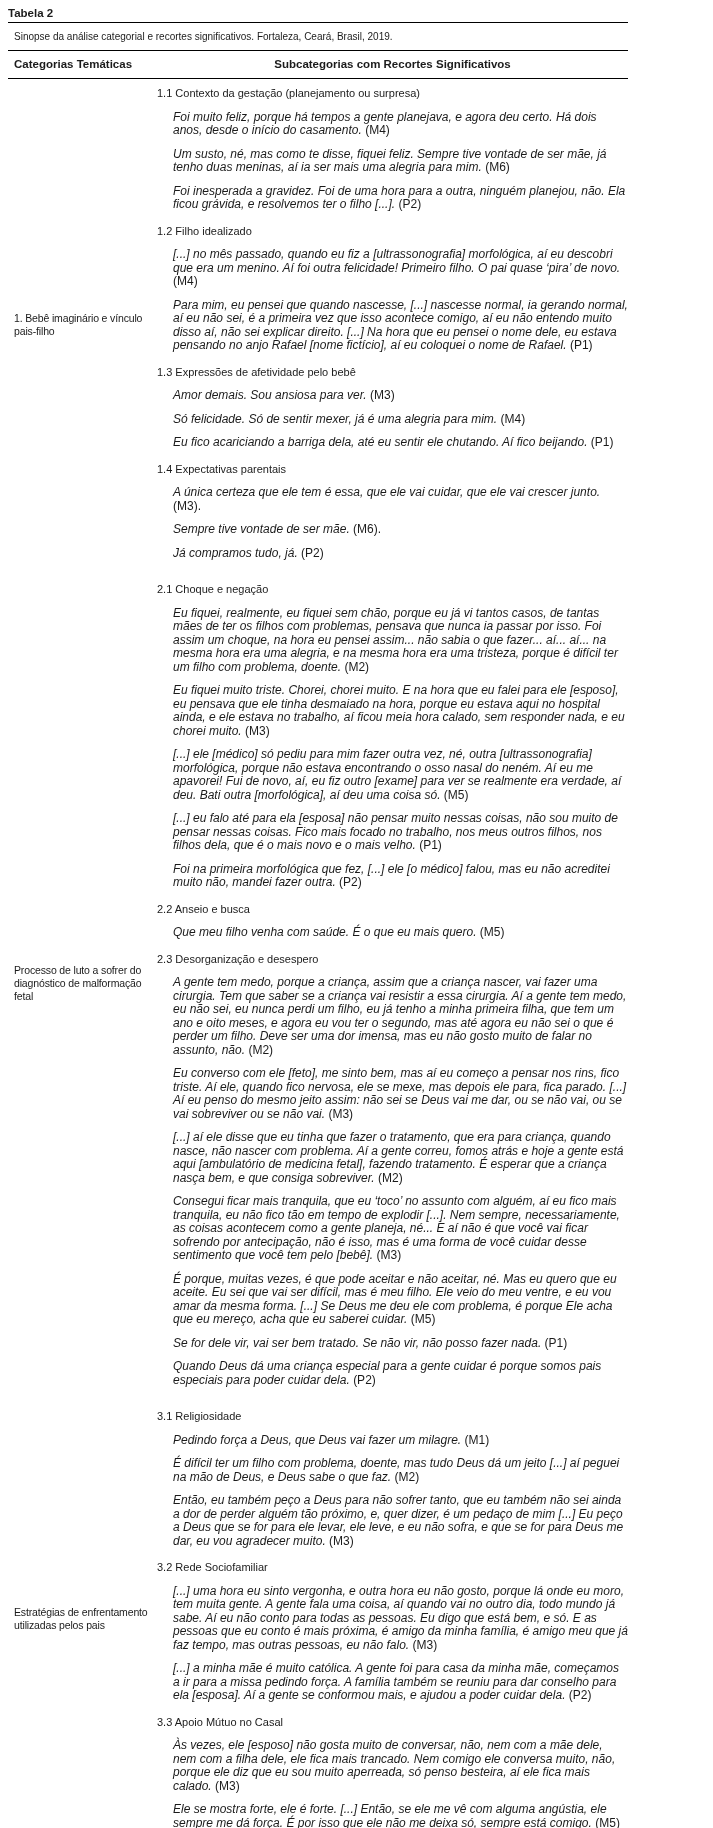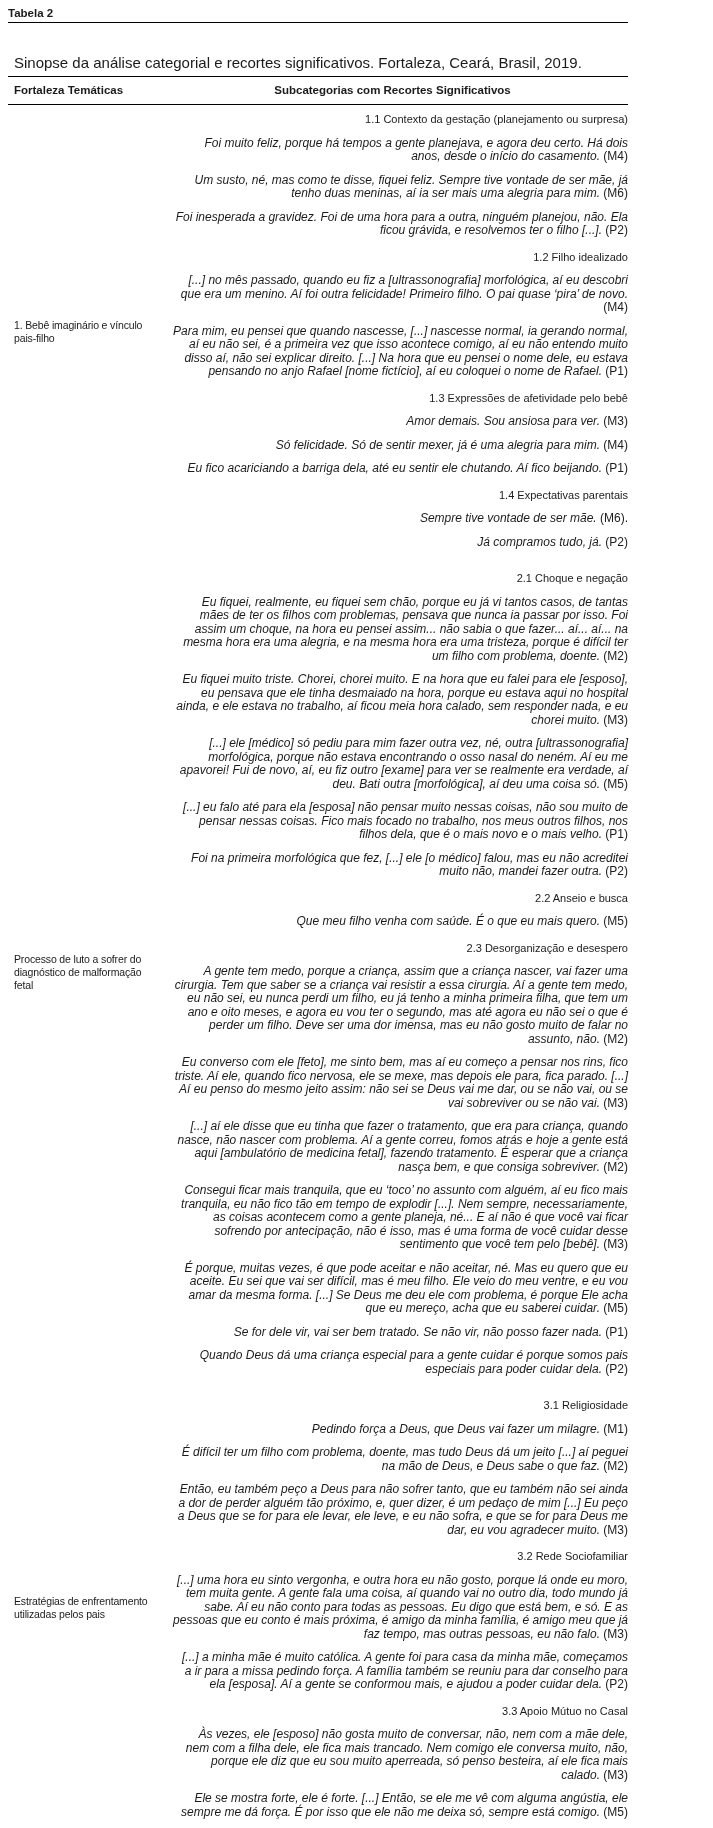"Sinopse da análise categorial e" .caption { font-size: 15px -> 10px; margin-top: 26px -> none }
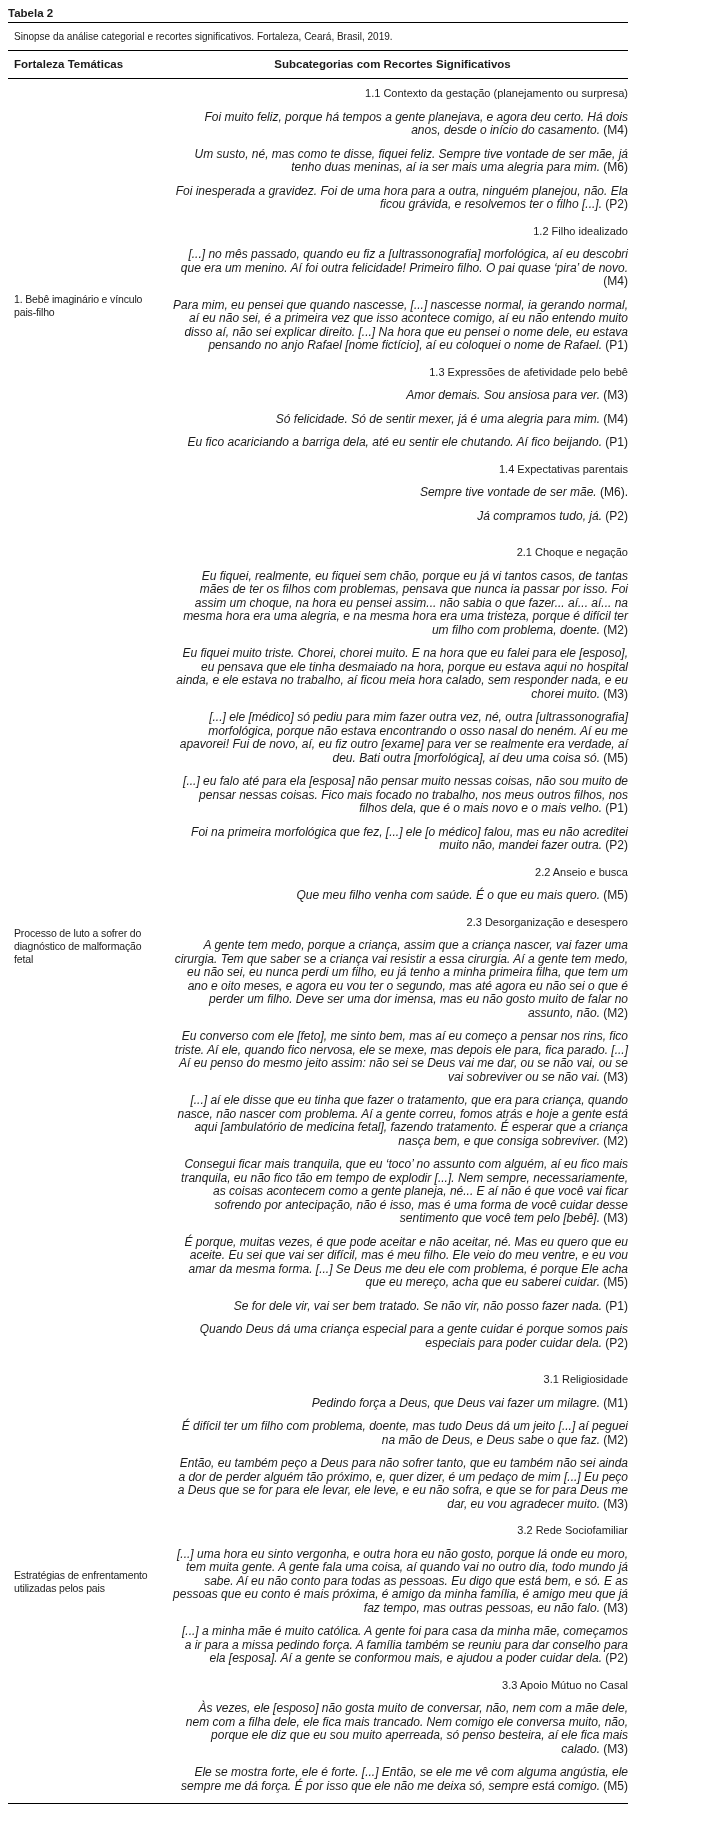"Fortaleza Temáticas" div.head-left { text: Fortaleza -> Categorias }
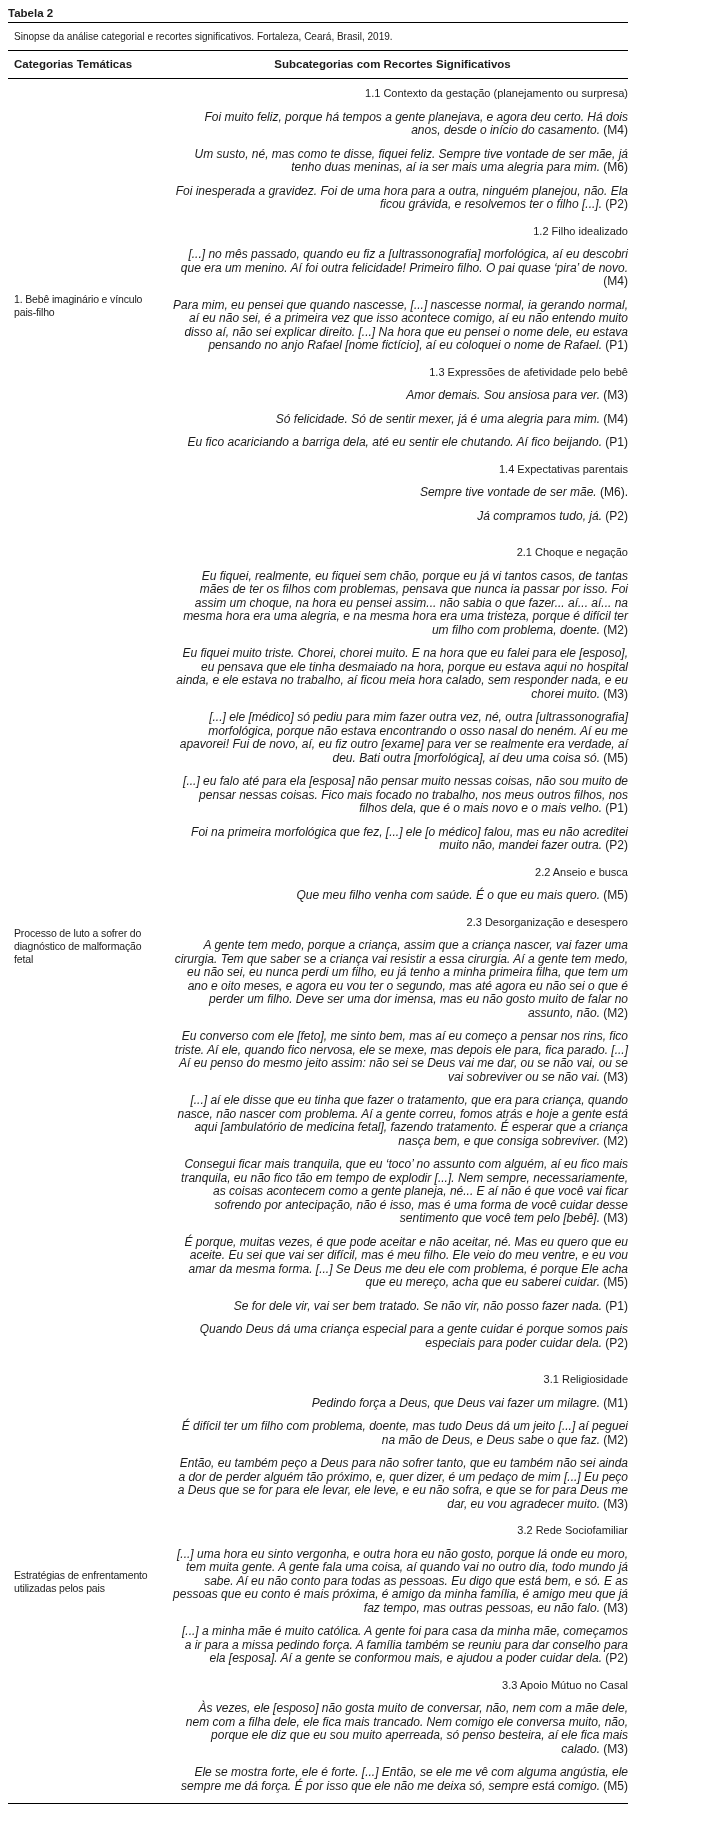"1.1 Contexto da gestação (planejamento" .sub-cell { text-align: right -> none }
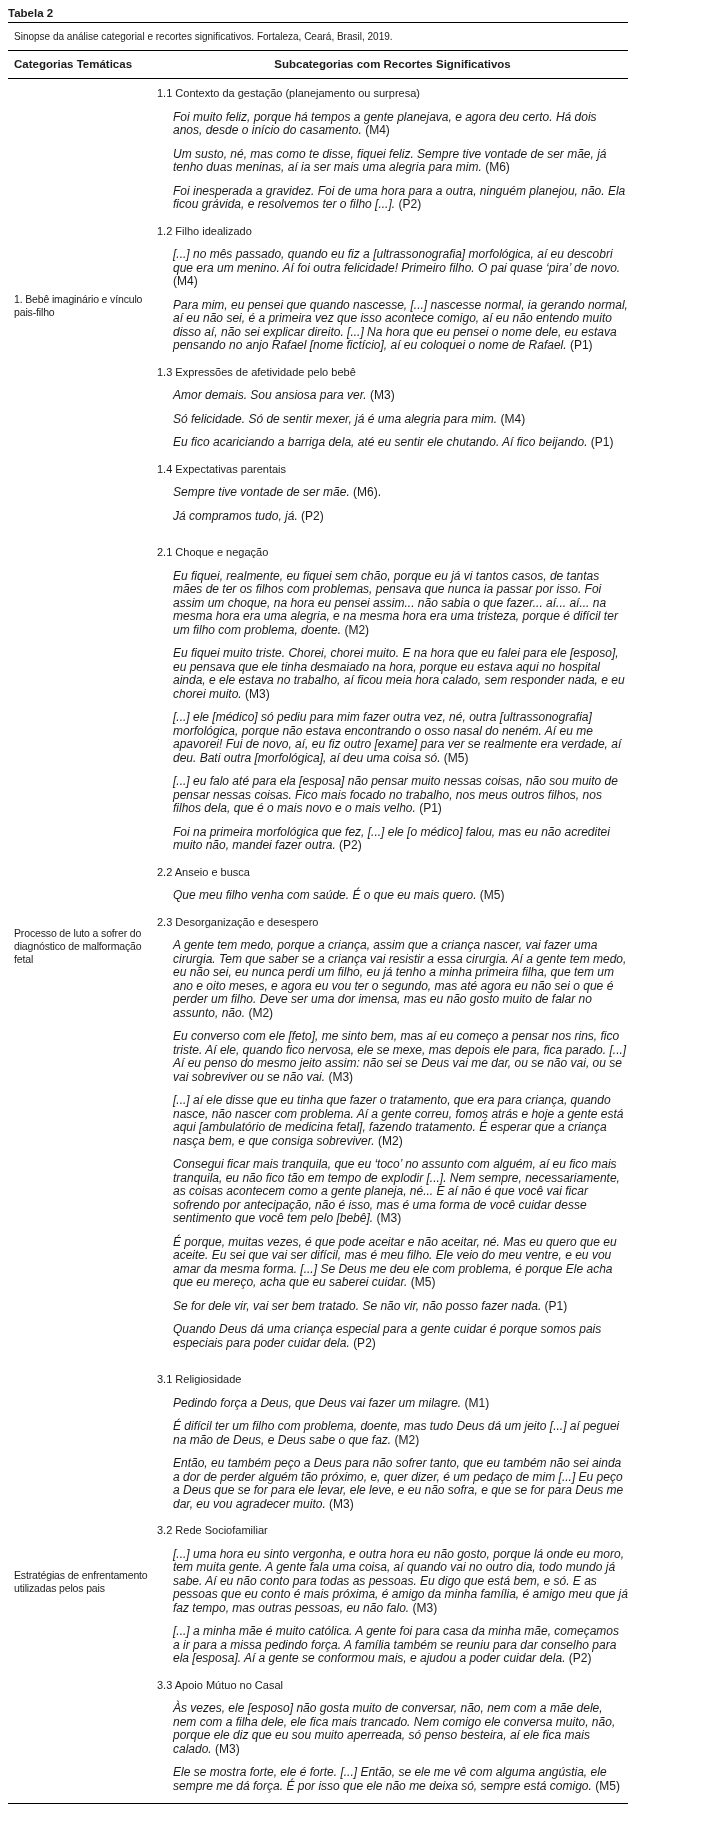"A única certeza que ele" div.quote { html: none -> <div><span>A única certeza que ele tem é essa, que ele vai cuidar, que ele vai crescer junto.</span> <span>(M3).</span></div> }
